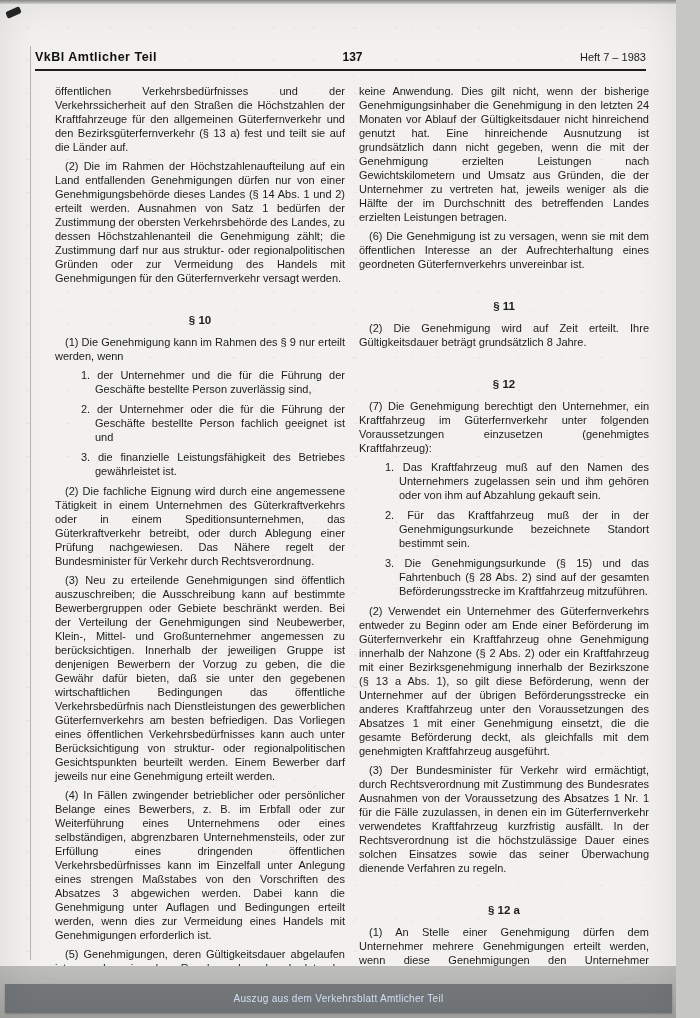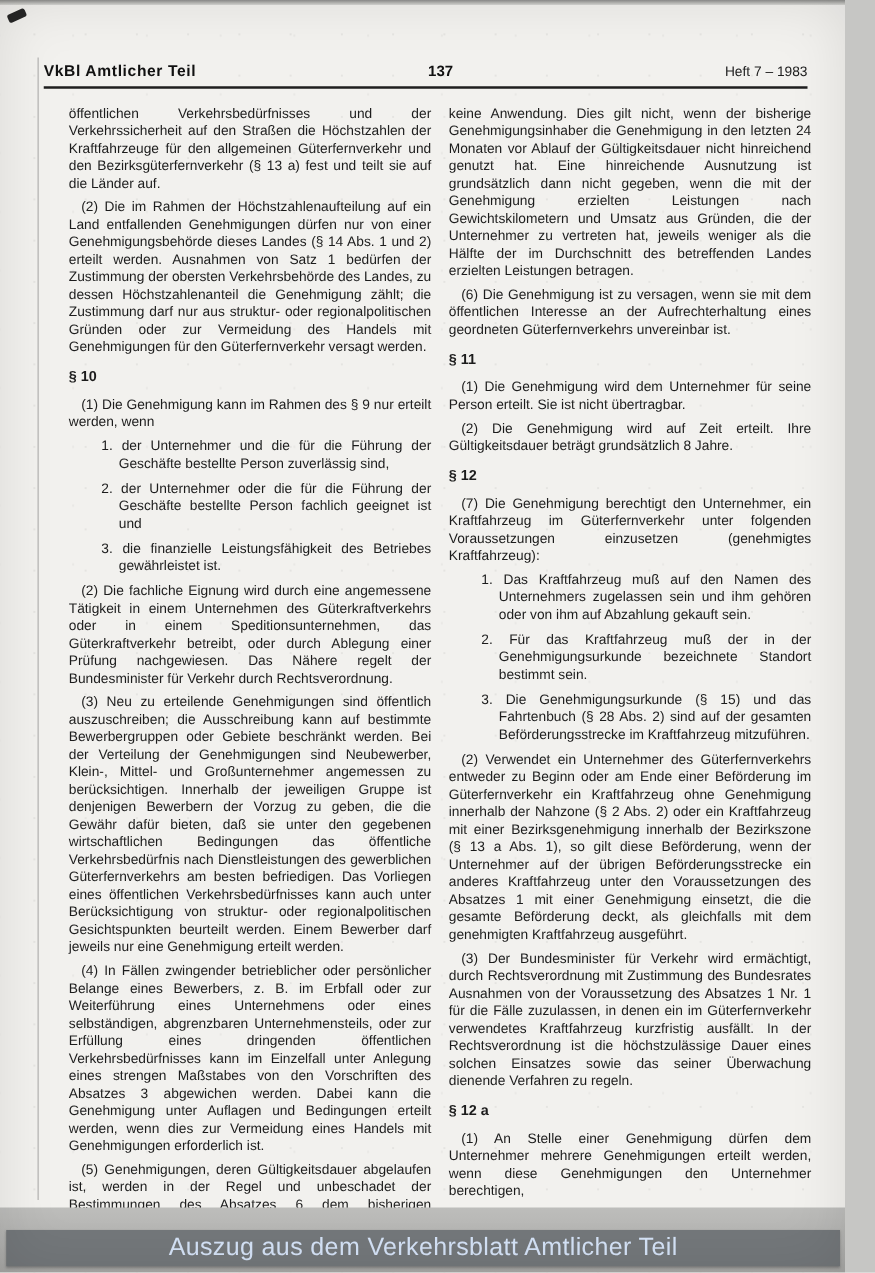"§ 11" .h { margin: 10px 0 8px -> 28px 0 8px; text-align: none -> center }
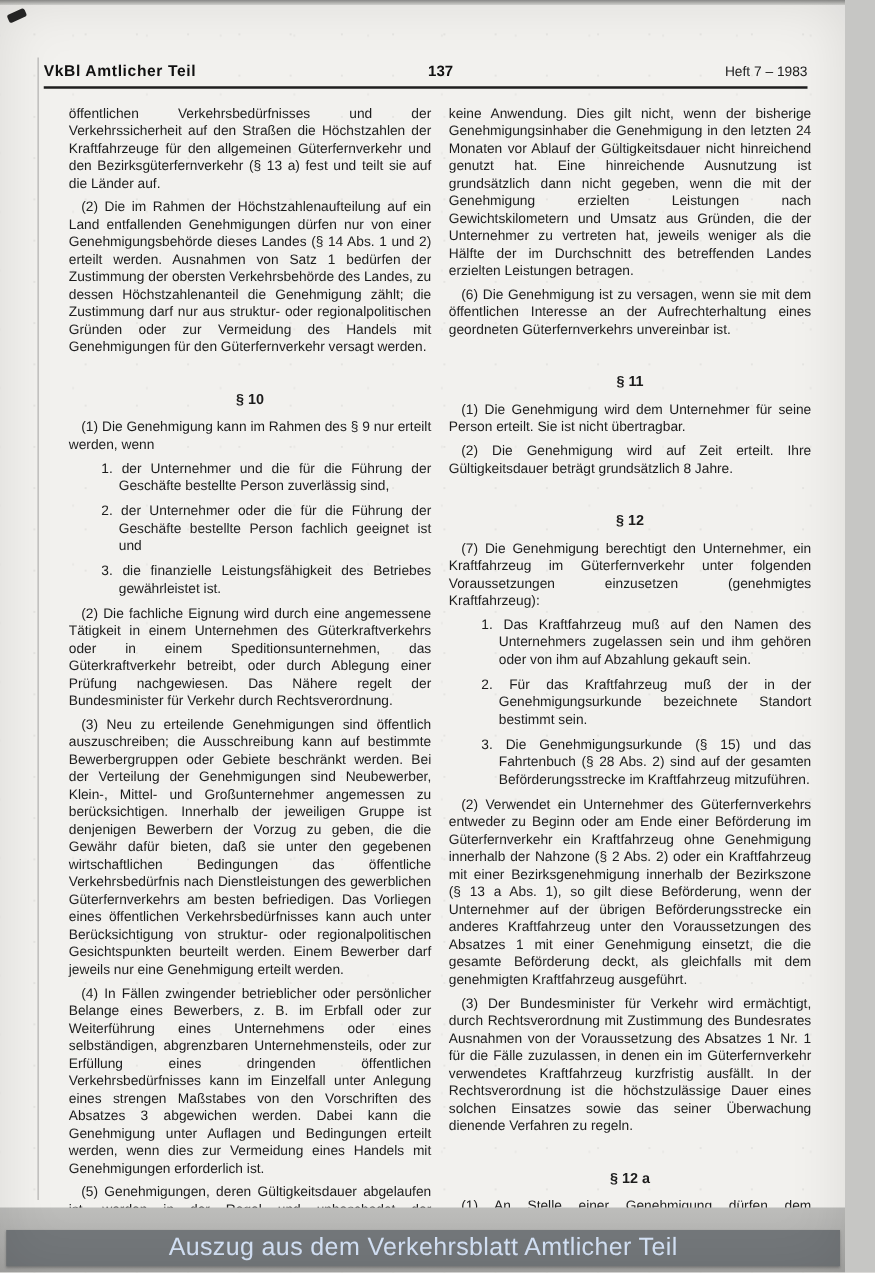"(1) Die Genehmigung wird dem" div.blk { html: <div>(1) Die Genehmigung wird dem Unternehmer für seine Person erteilt. Sie ist nicht übertragbar.</div> -> none }
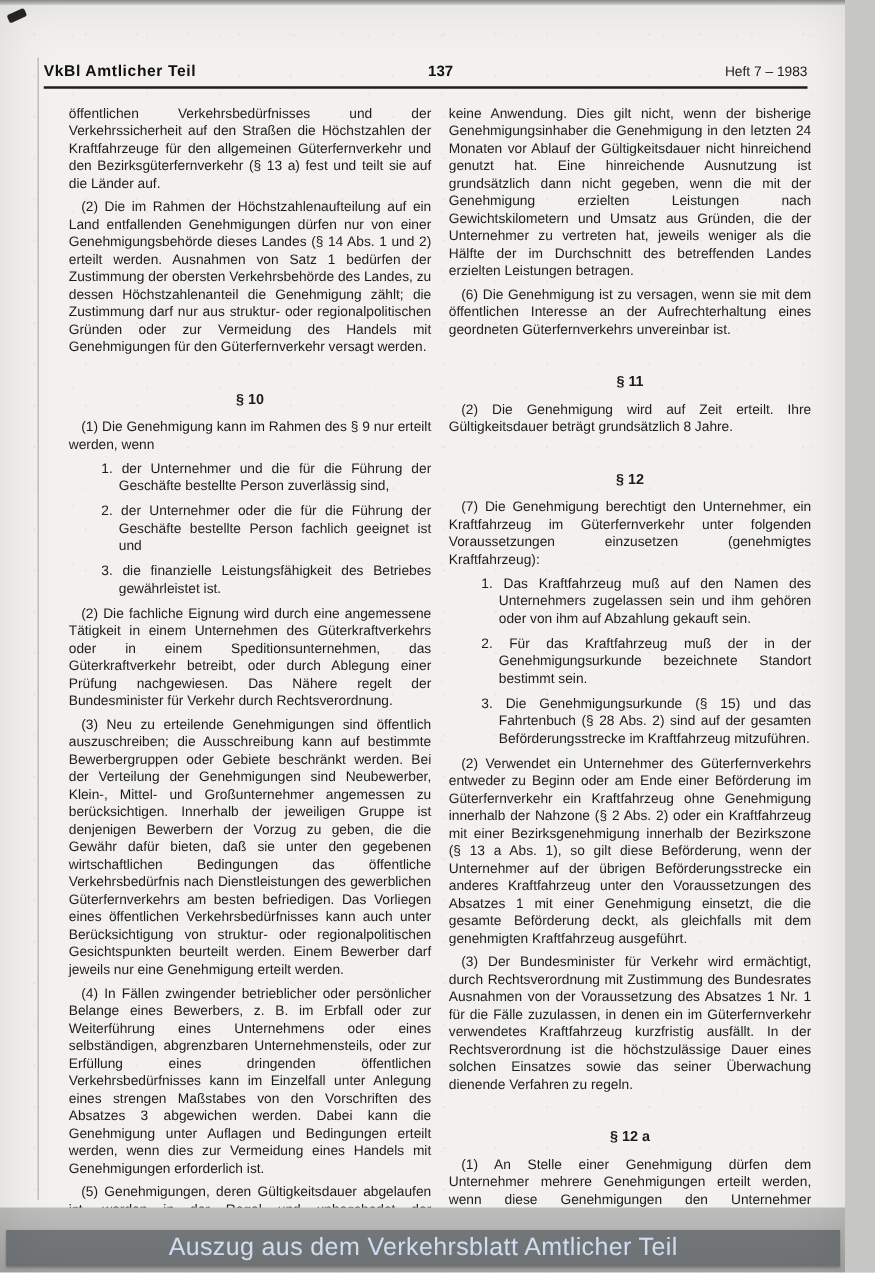"Auszug aus dem Verkehrsblatt Amtlicher" .footer-text { font-size: 20px -> 10px }
